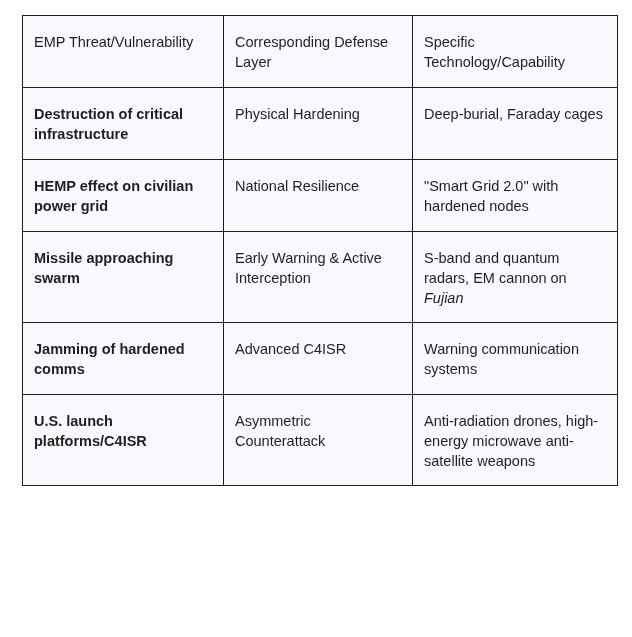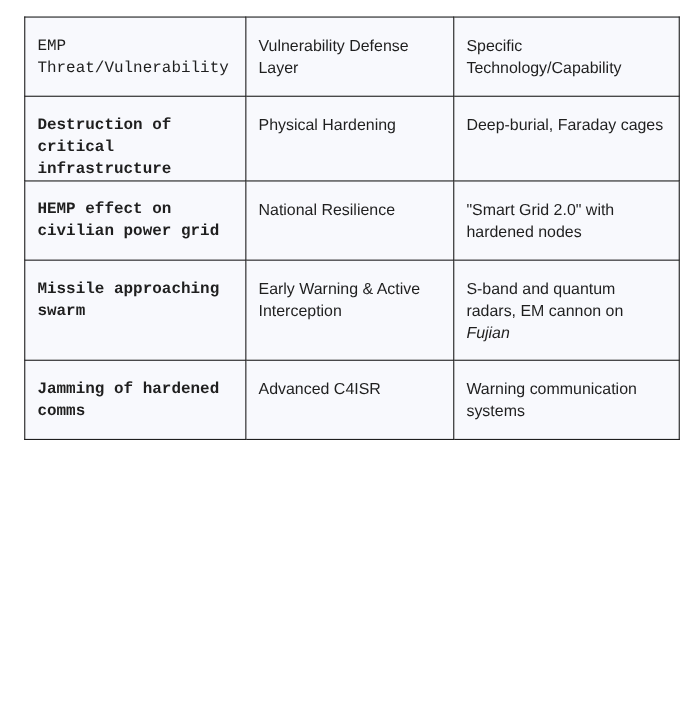"EMP Threat/Vulnerability" td.c1 { font-family: Liberation Mono, monospace -> none }
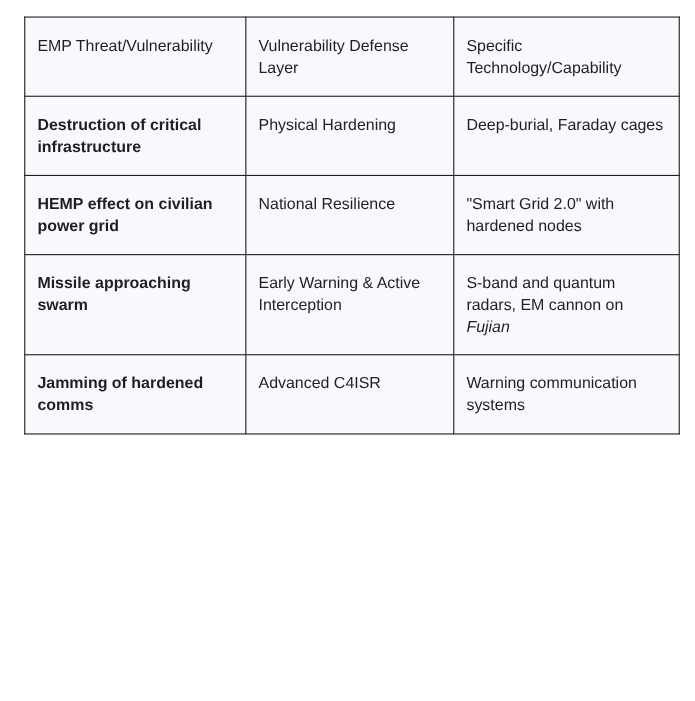"Vulnerability Defense Layer" td.c2 { text: Vulnerability -> Corresponding }
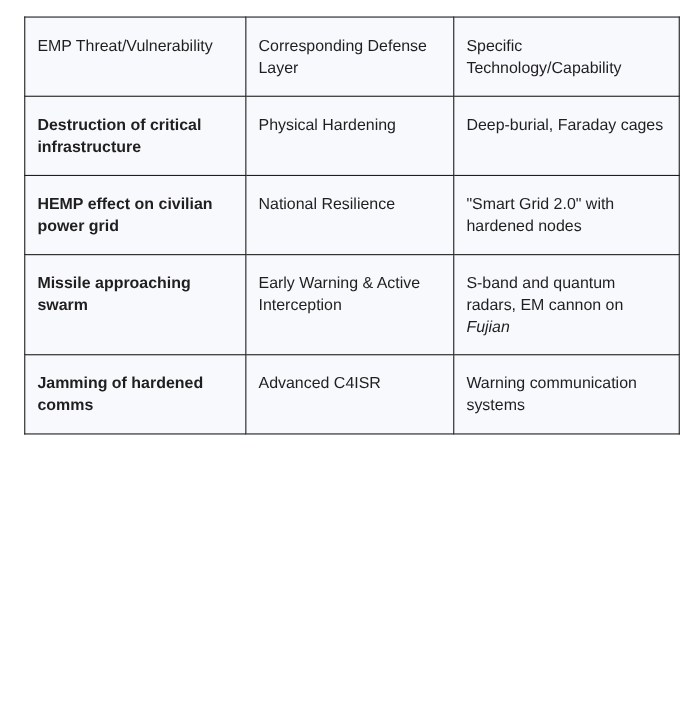"U.S. launch platforms/C4ISR" tr.h3 { html: none -> <tr> <td>U.S. launch platforms/C4ISR</td> <td>Asymmetric Counterattack</td> <td>Anti-radiation drones, high-energy microwave anti-satellite weapons</td> </tr> }
